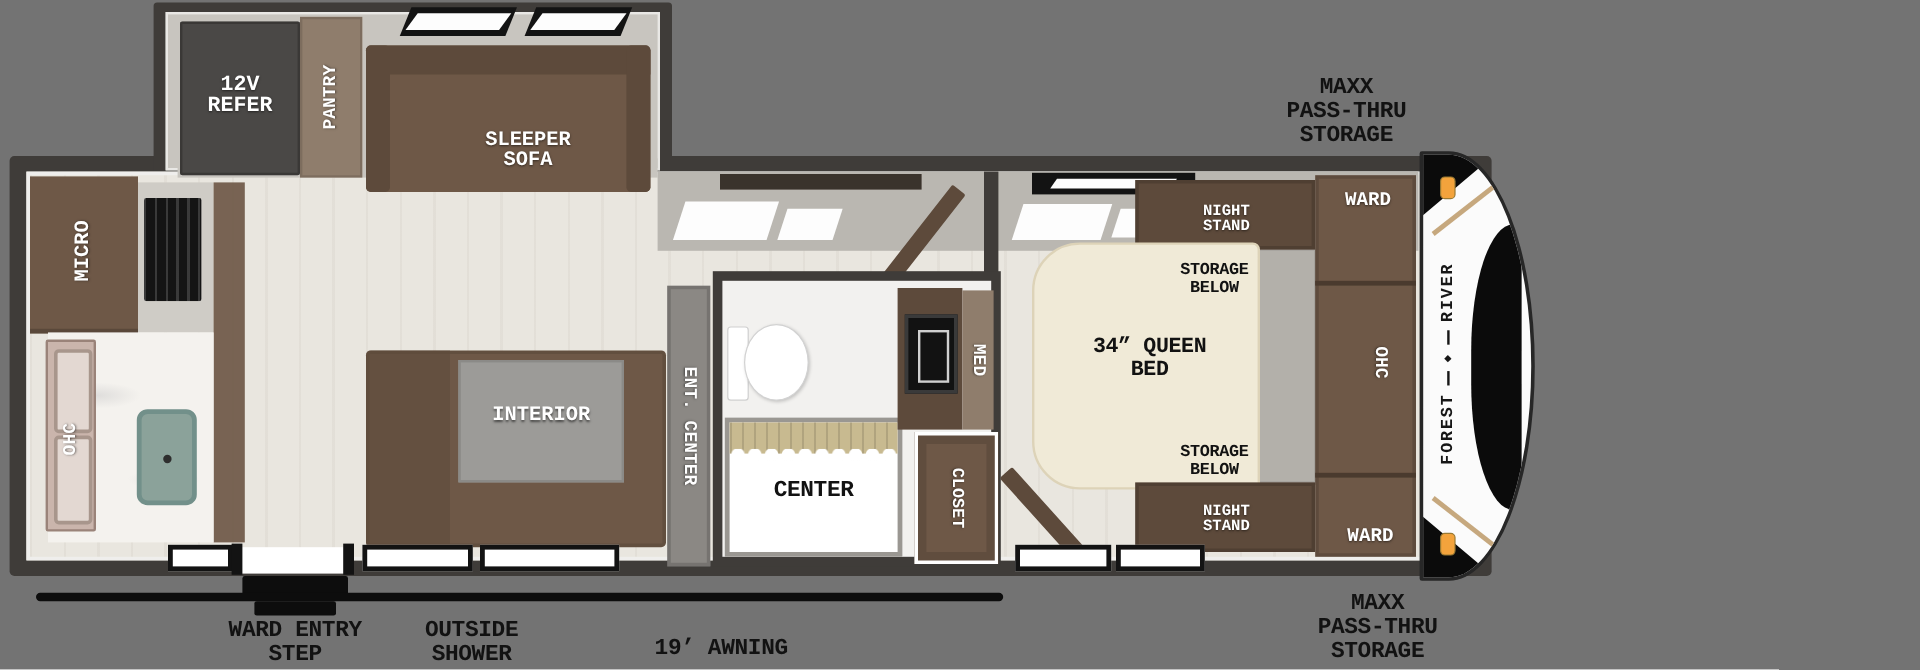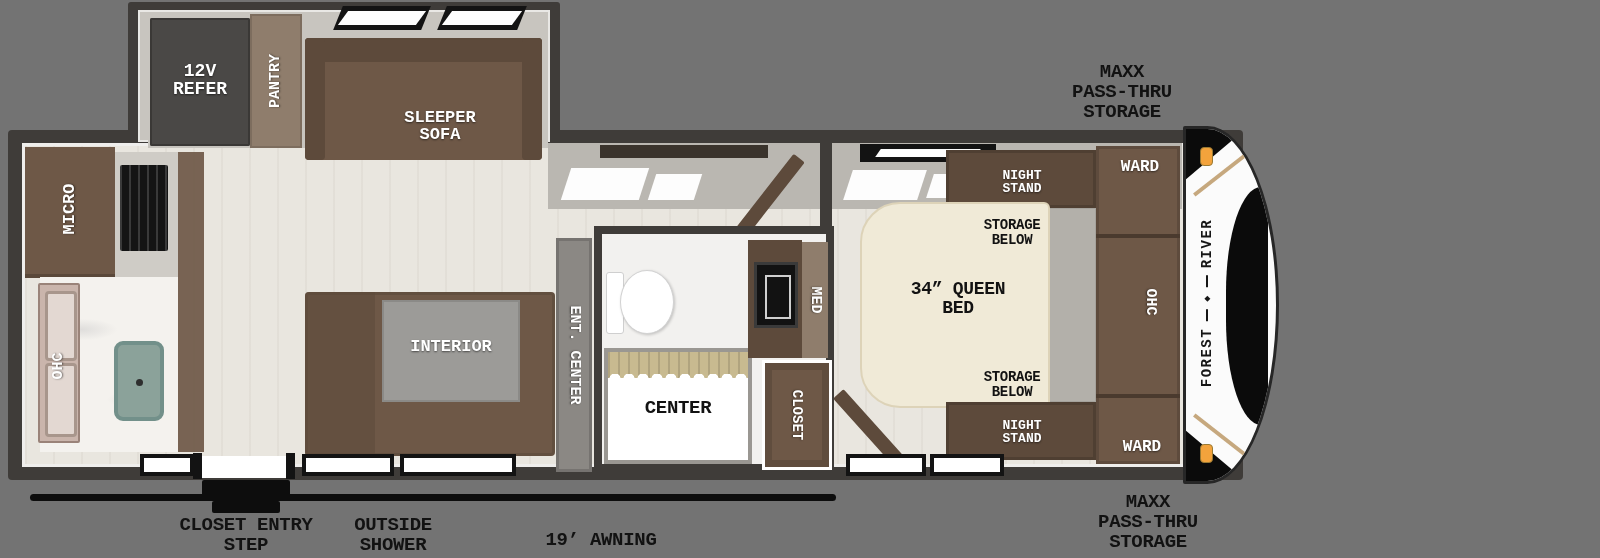"CLOSET ENTRY" div.pin { text: CLOSET -> WARD }
